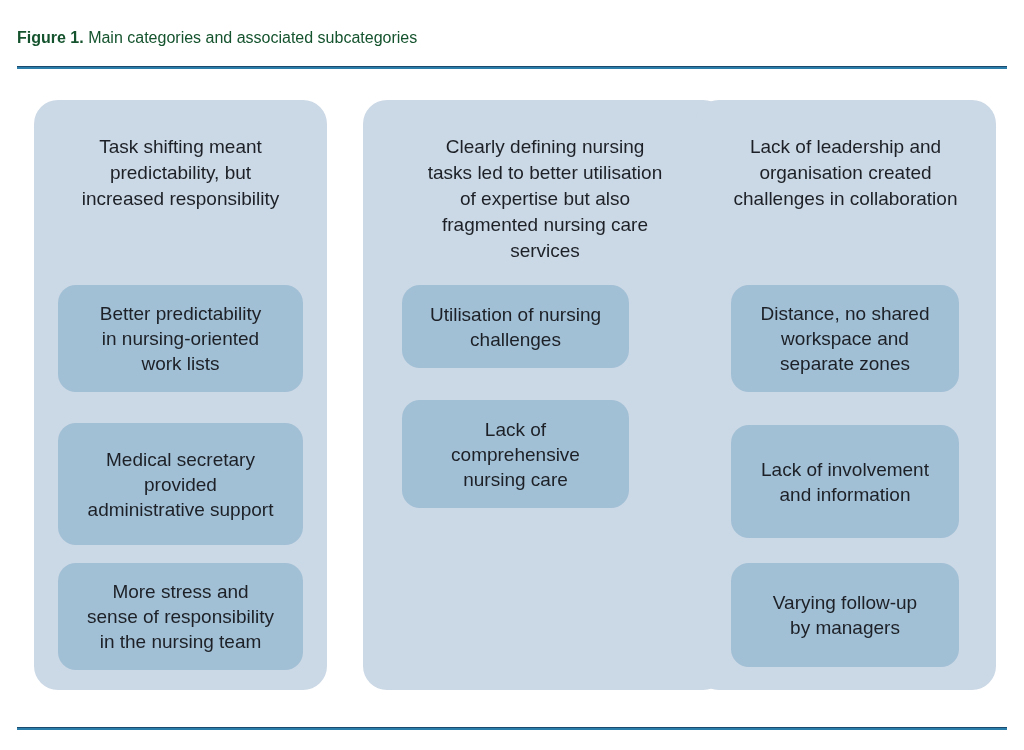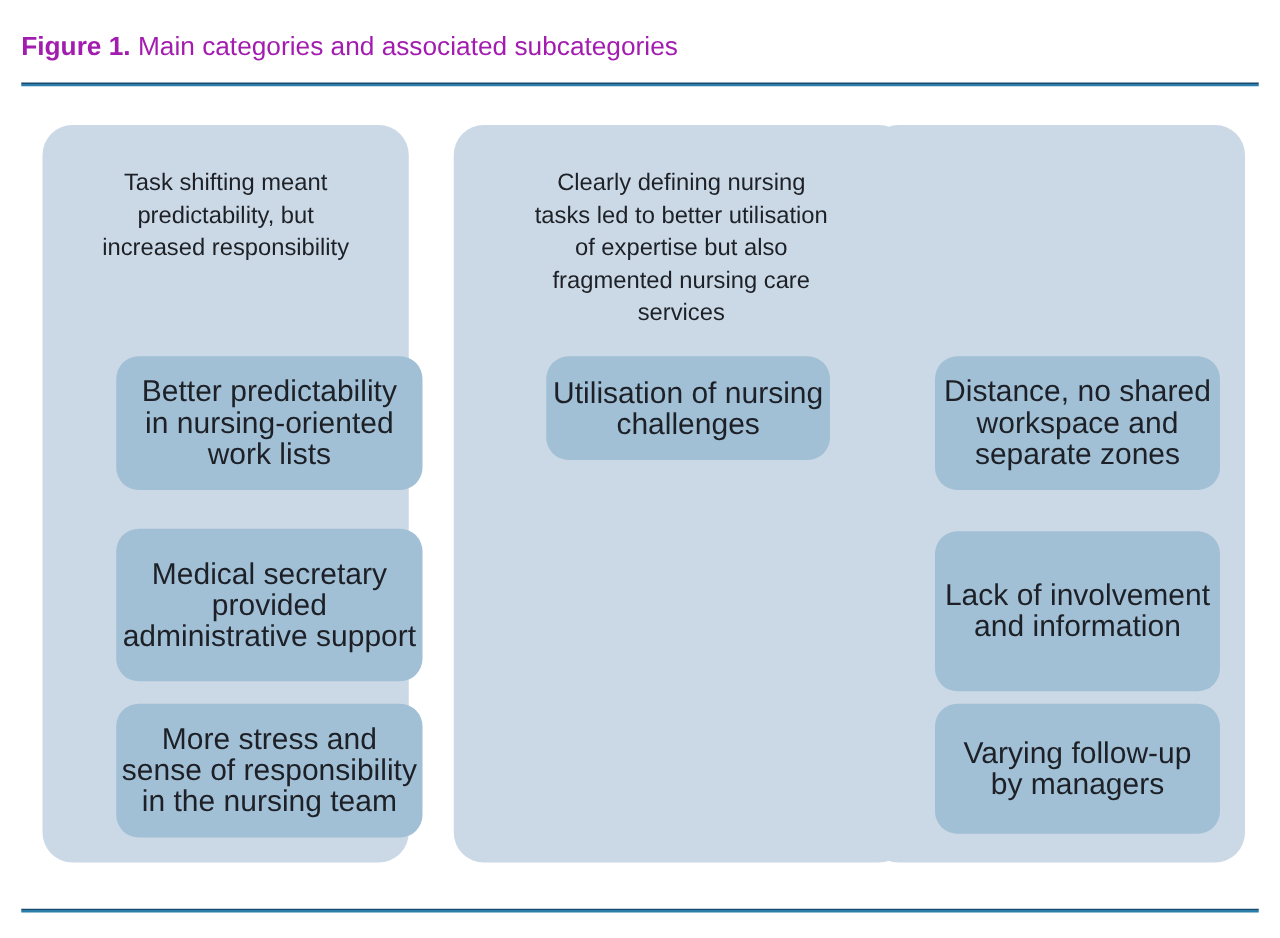"Figure 1. Main categories and" .figure-title { color: #a21caf -> #14532d; font-size: 21px -> 16px }
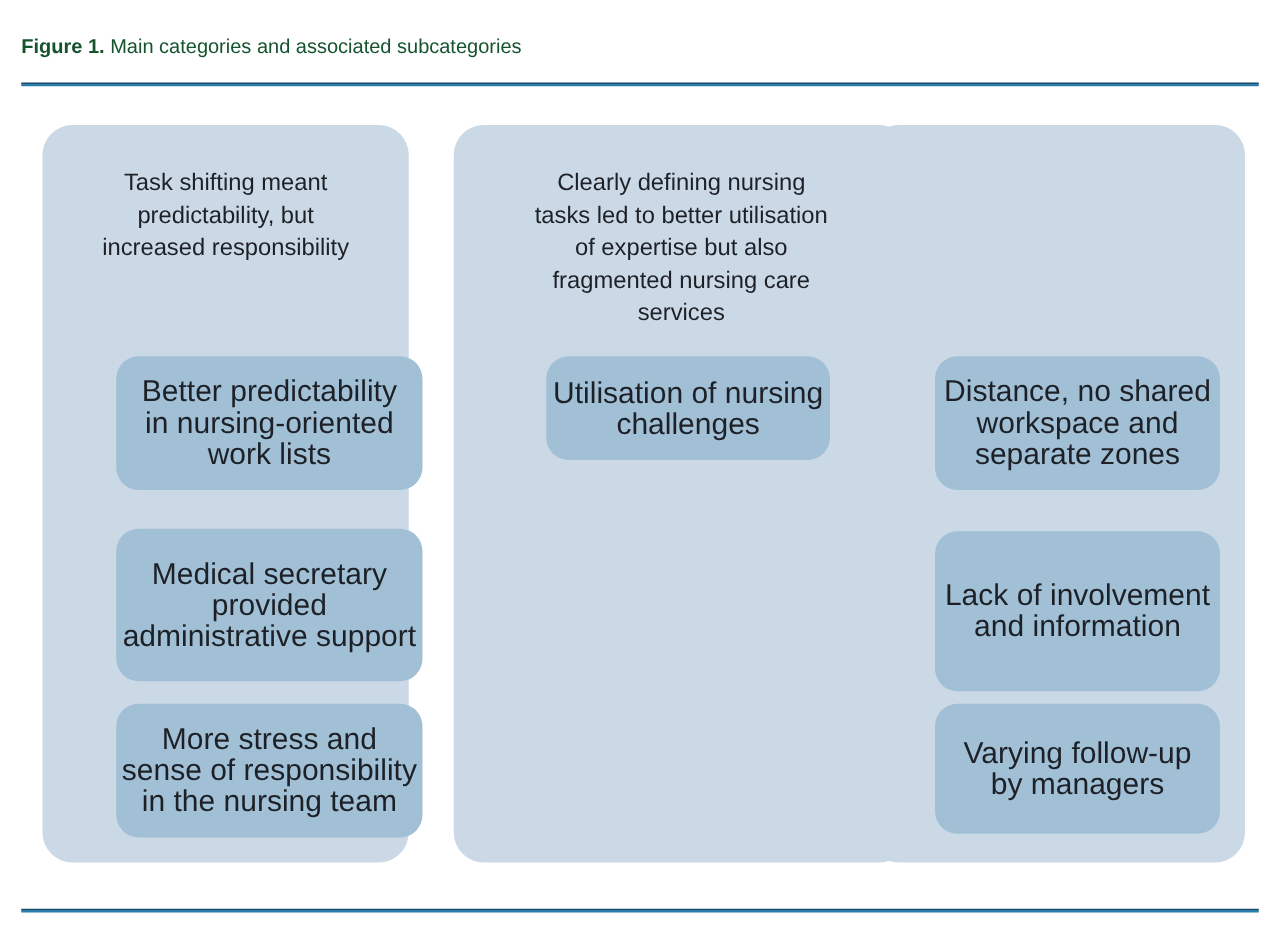"Lack of leadership and" div.col-header { html: none -> <div>Lack of leadership and organisation created challenges in collaboration</div> }
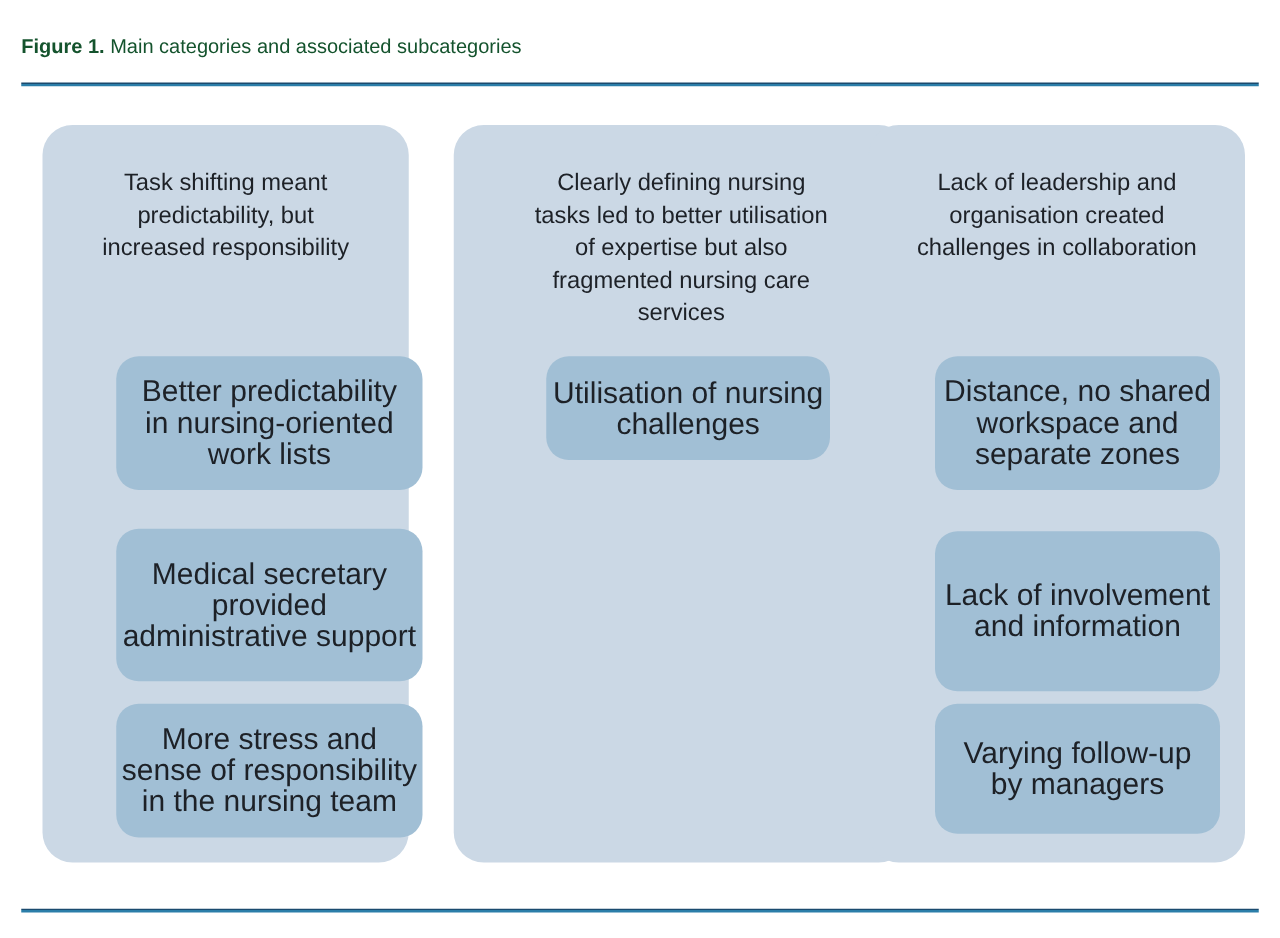"Better predictability" .sub { font-size: 24px -> 19px; margin-left: 35px -> none }
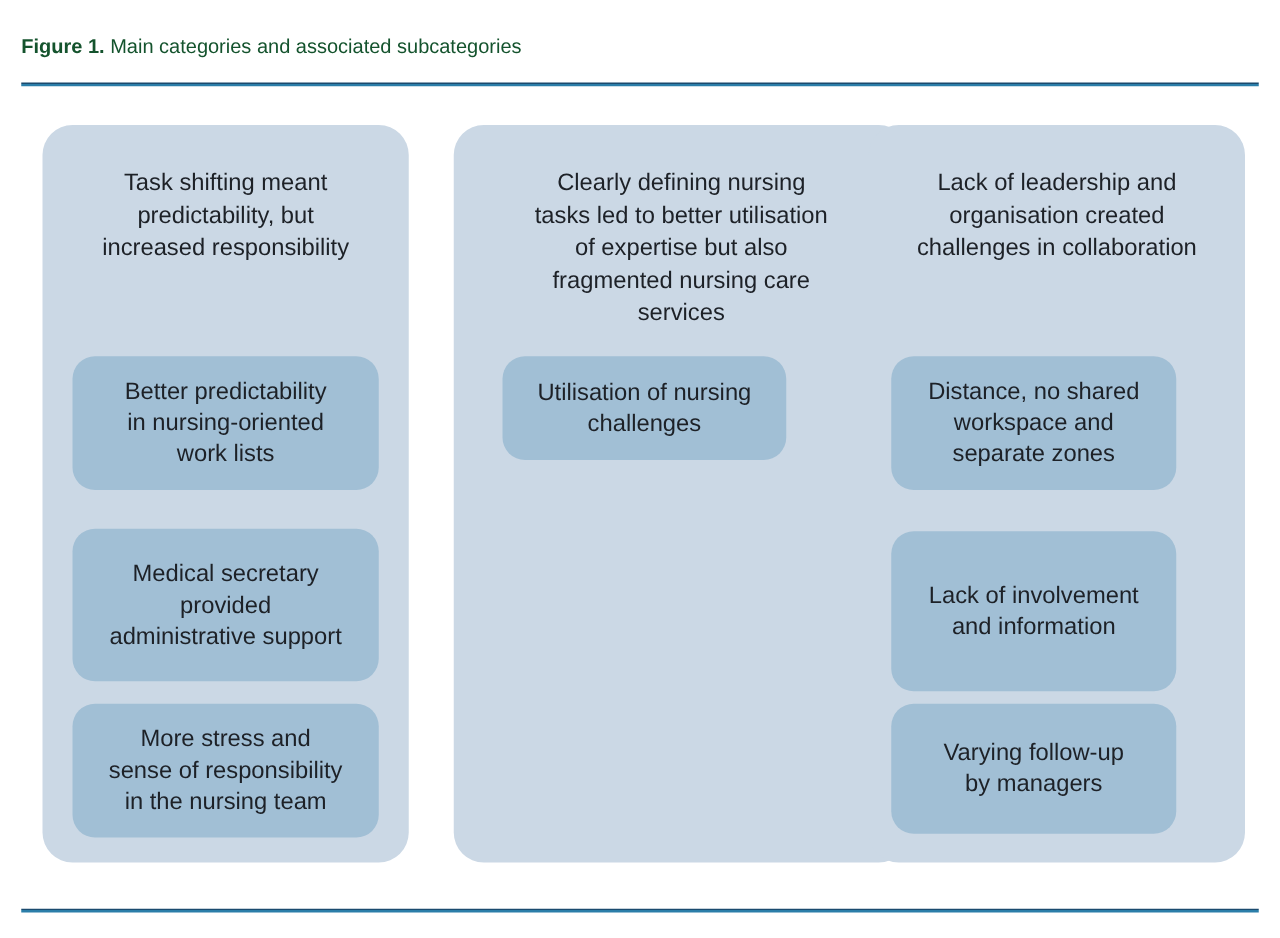"Distance, no shared" .col-3 .sub { left: 18px -> 36px }
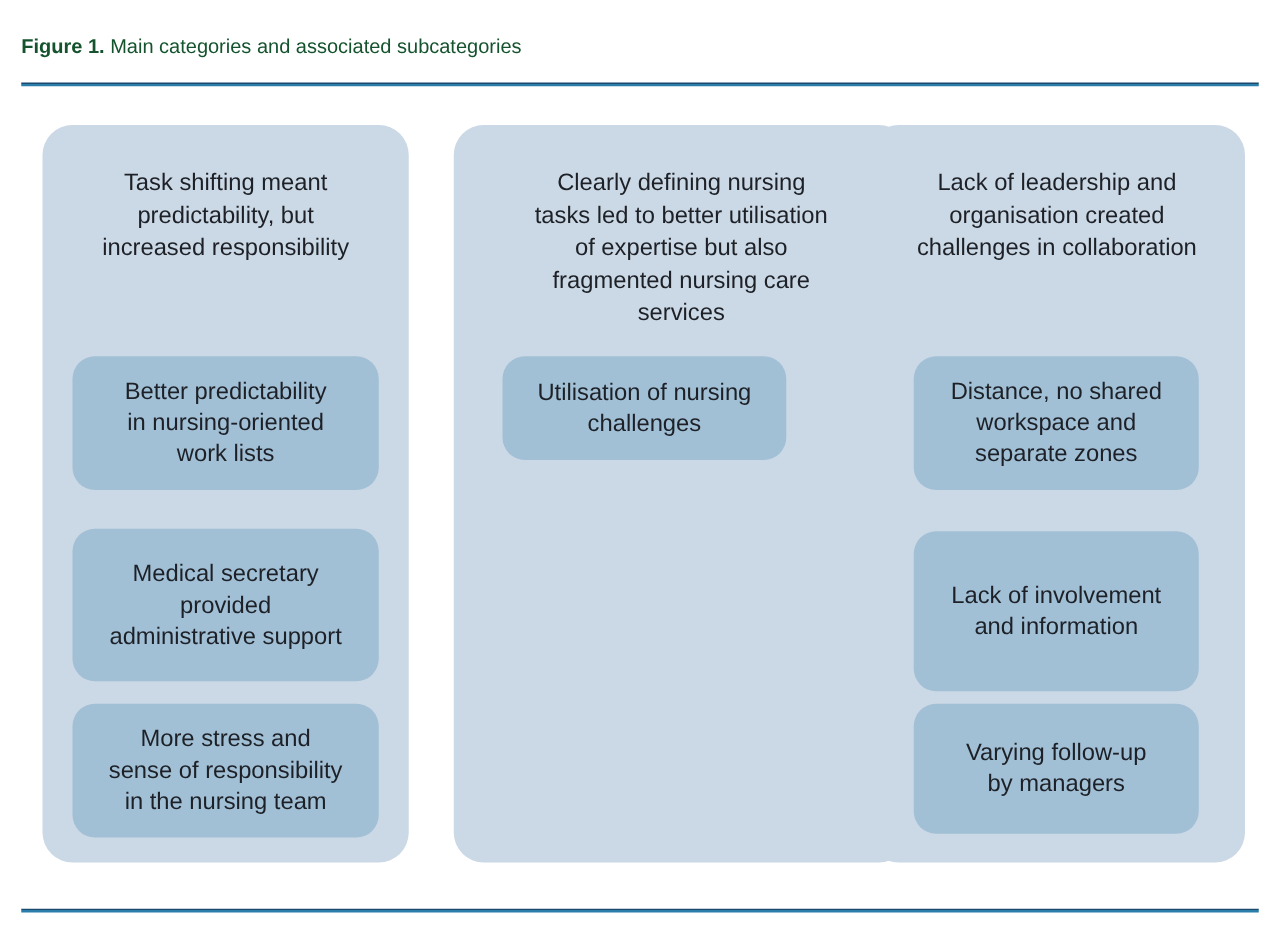"Lack of" div.sub { html: none -> <div>Lack of comprehensive nursing care</div> }
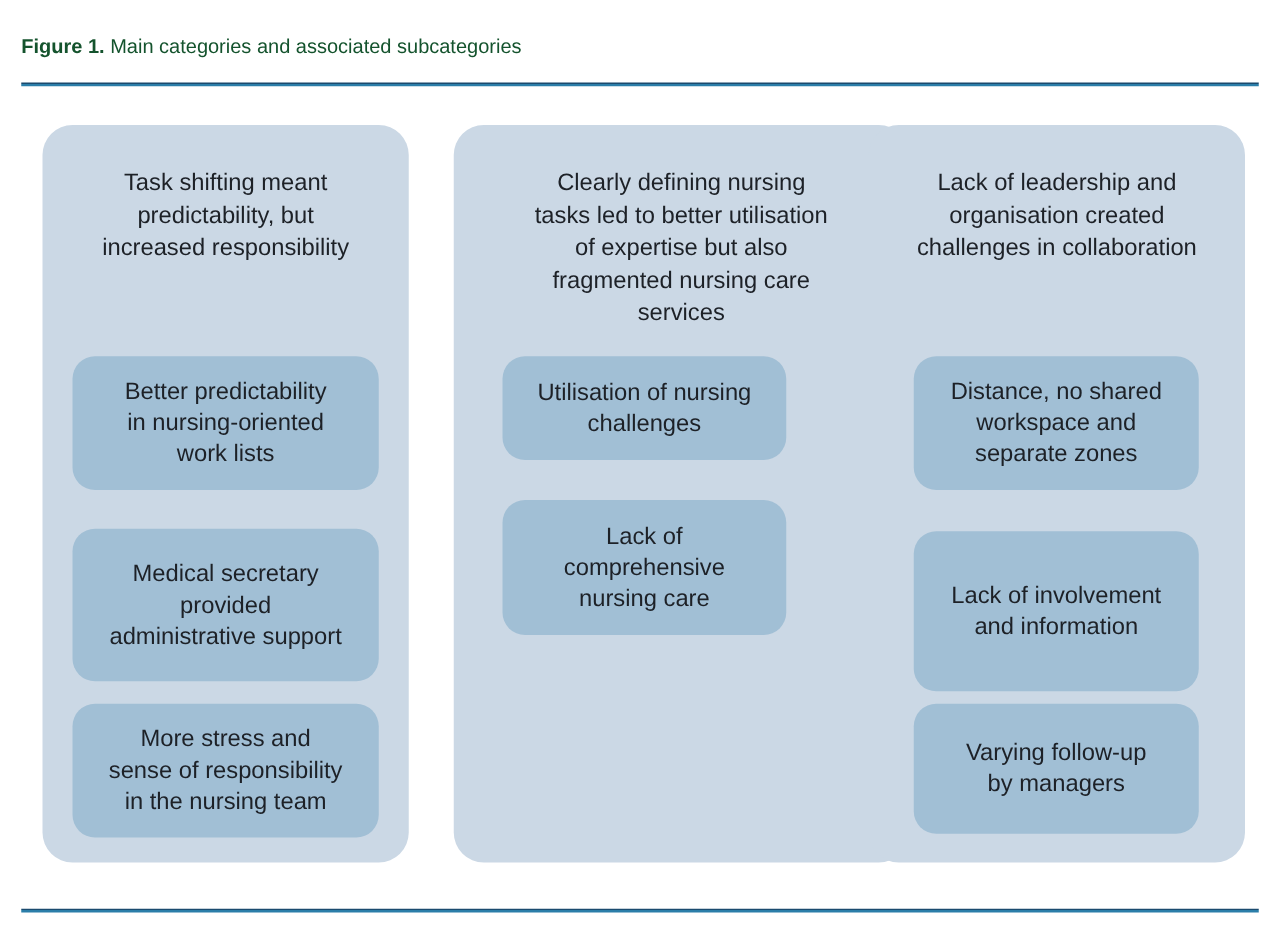"Lack of involvement" .c3s2 { height: 128px -> 113px }
